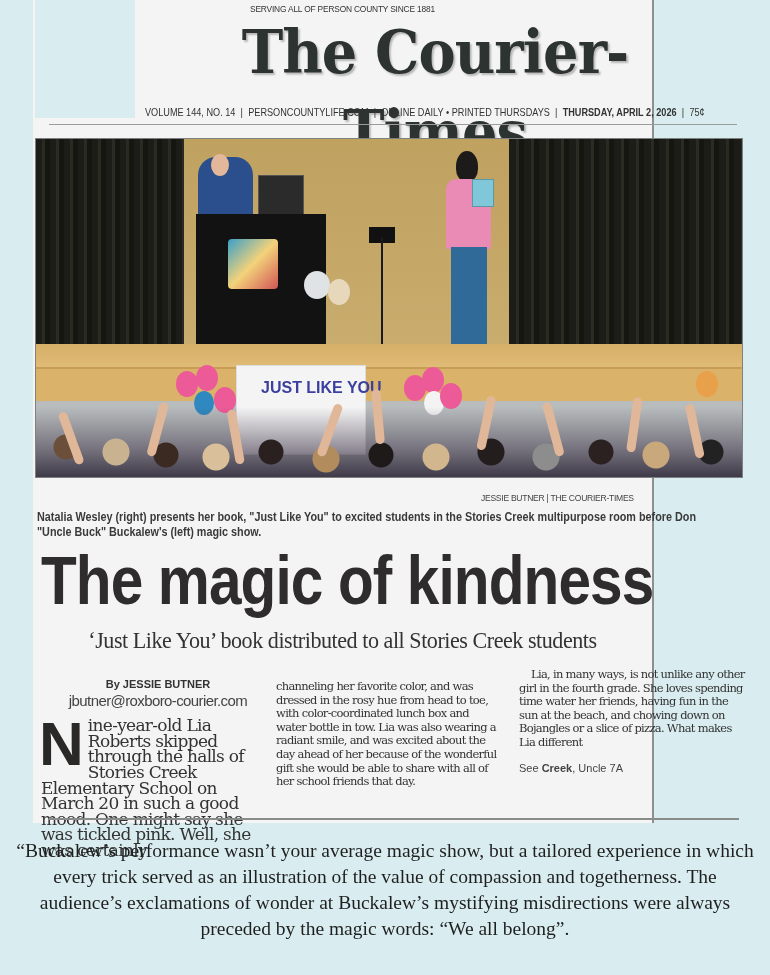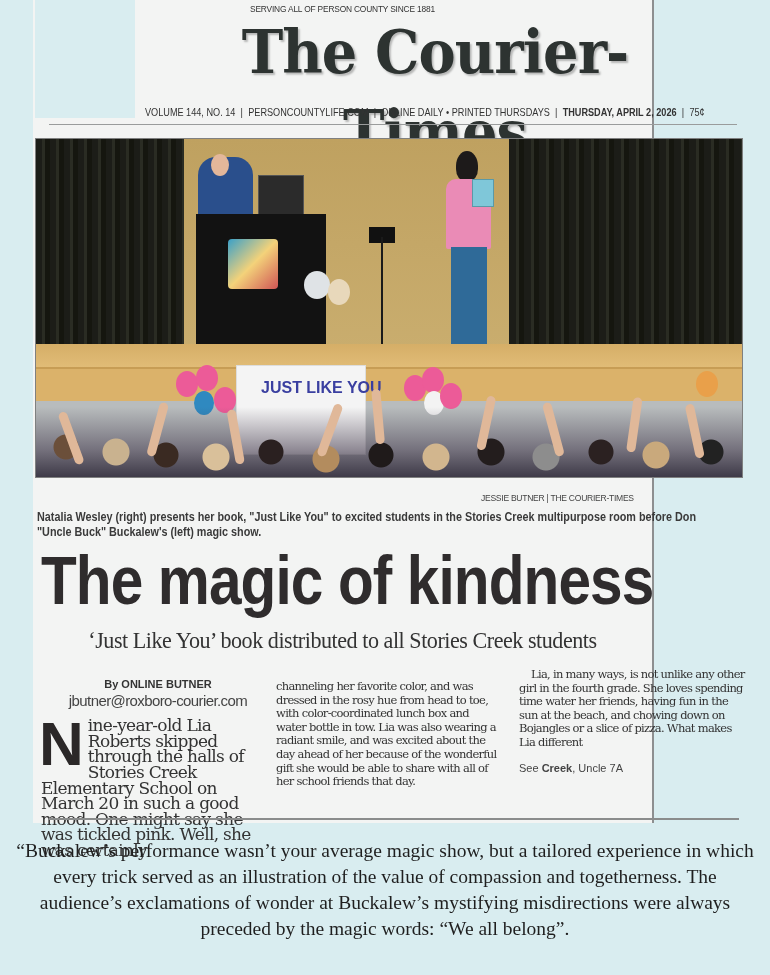"By ONLINE BUTNER" div.byline { text: ONLINE -> JESSIE }
